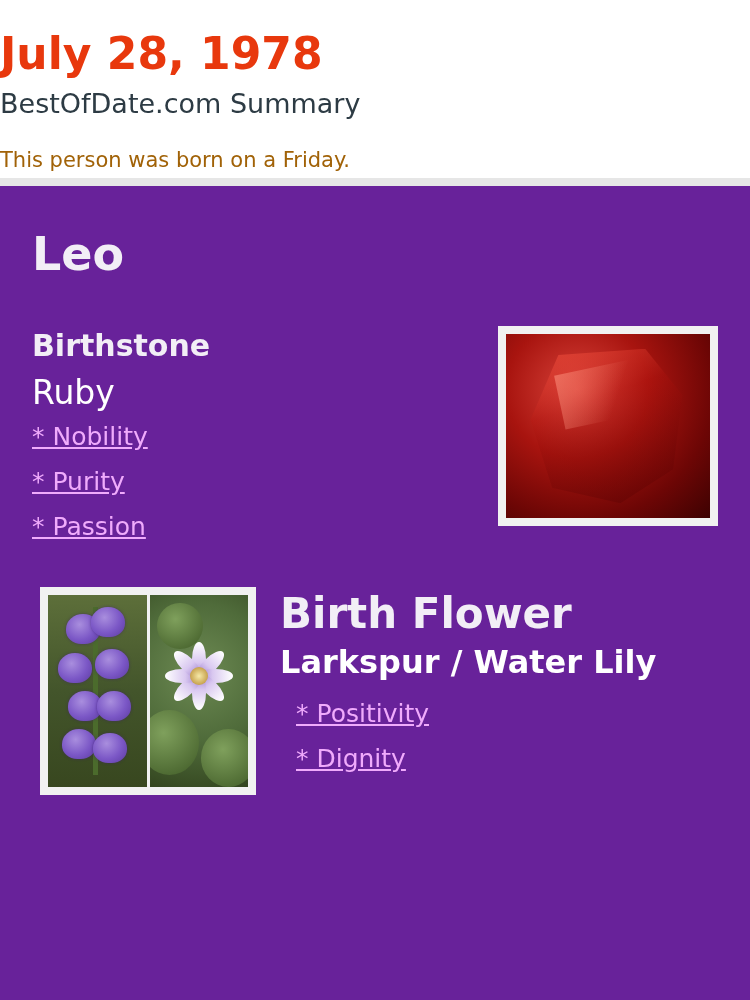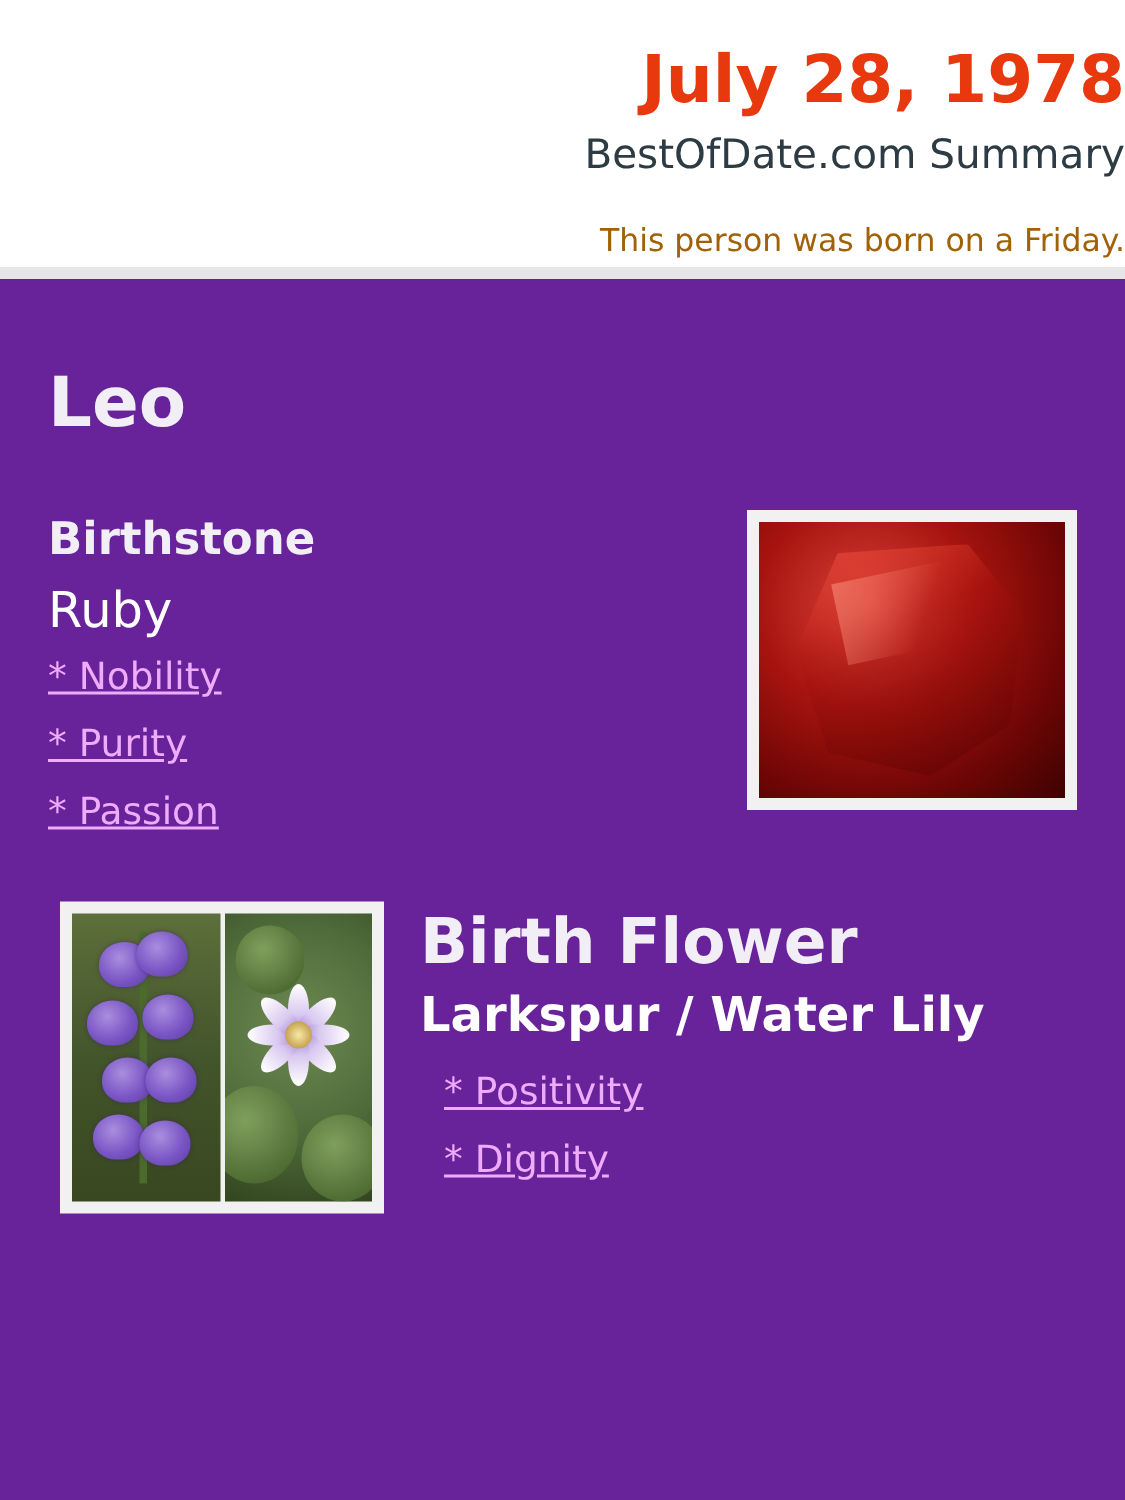"July 28, 1978" .header { text-align: right -> left }
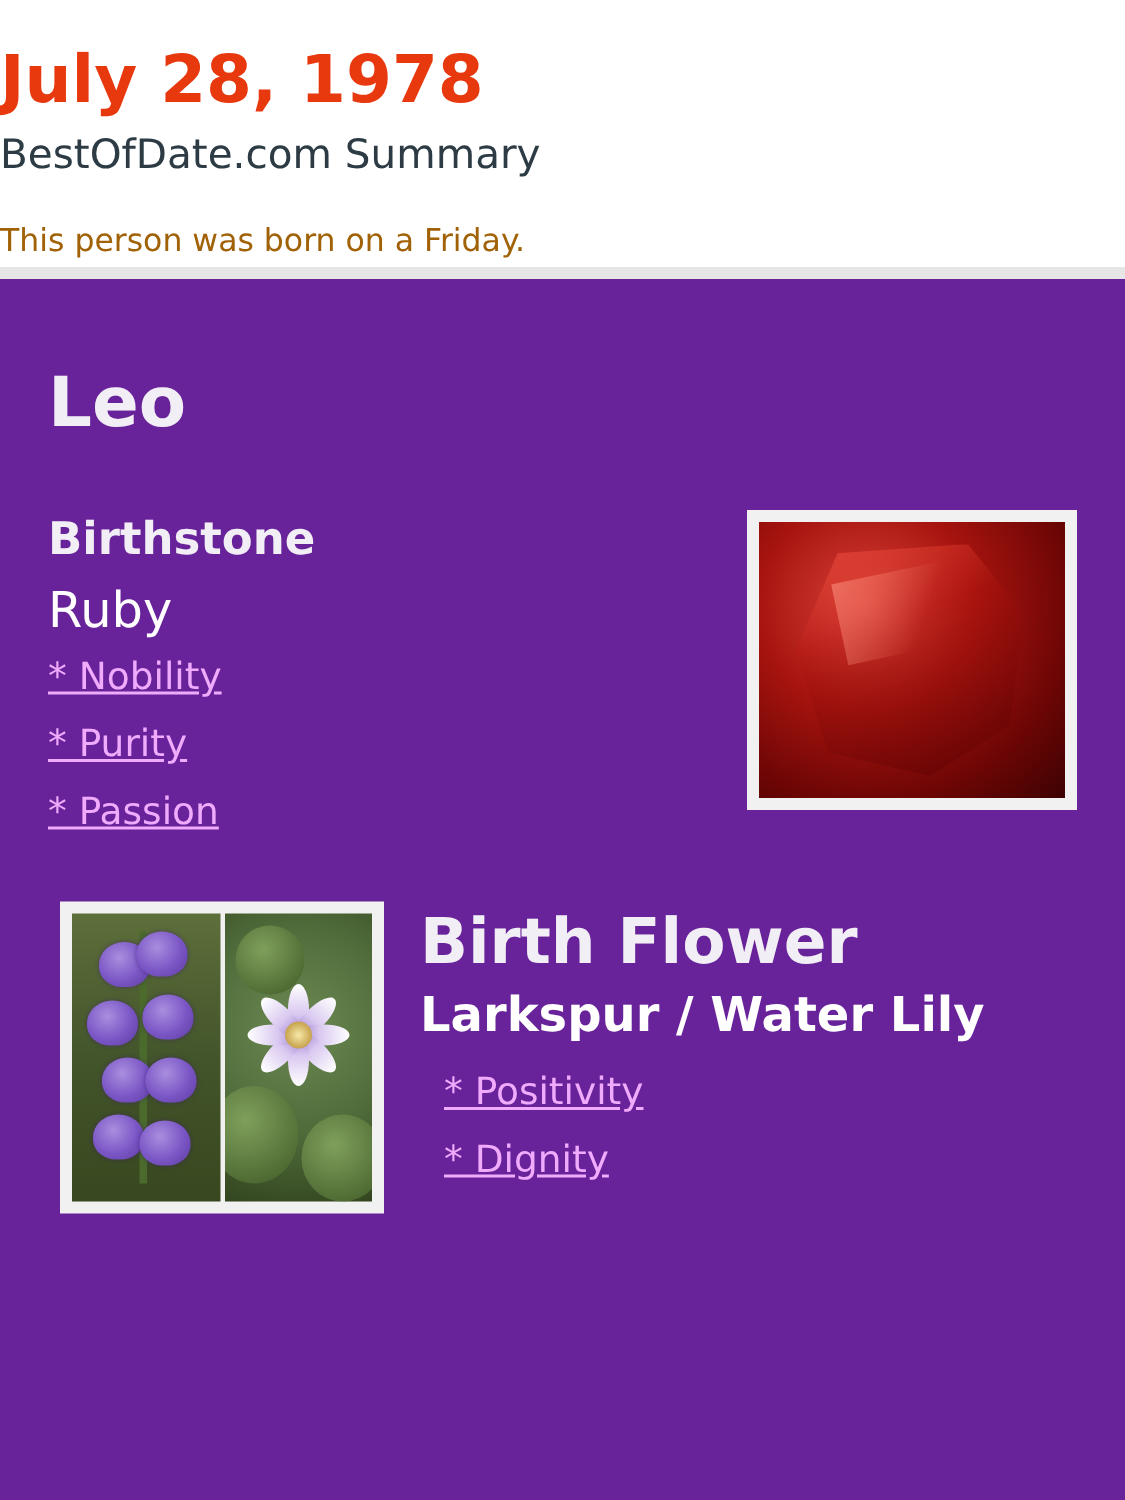"Leo" .zodiac-title { padding-top: 56px -> 42px }
